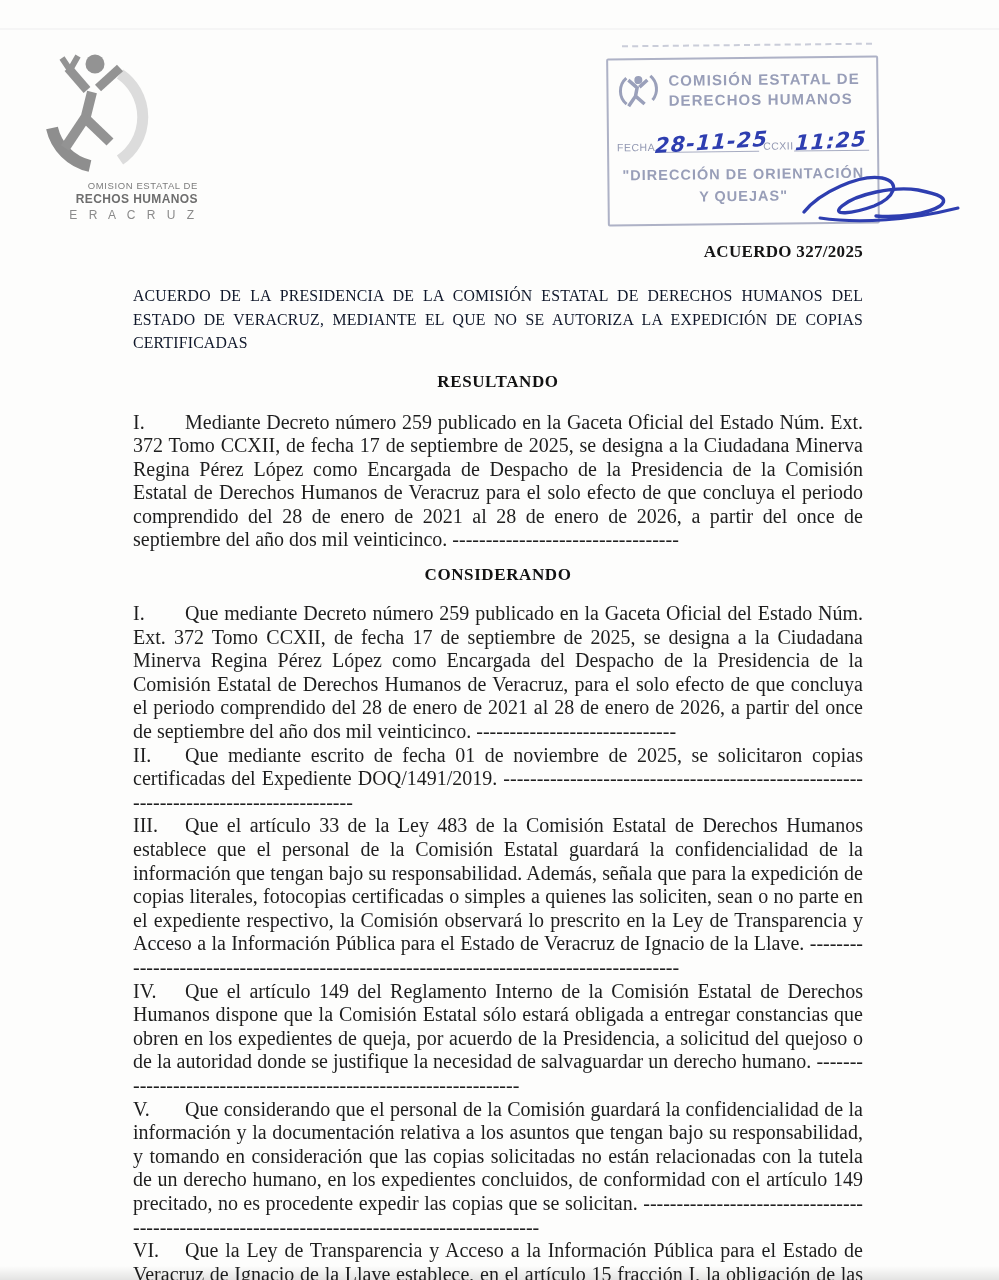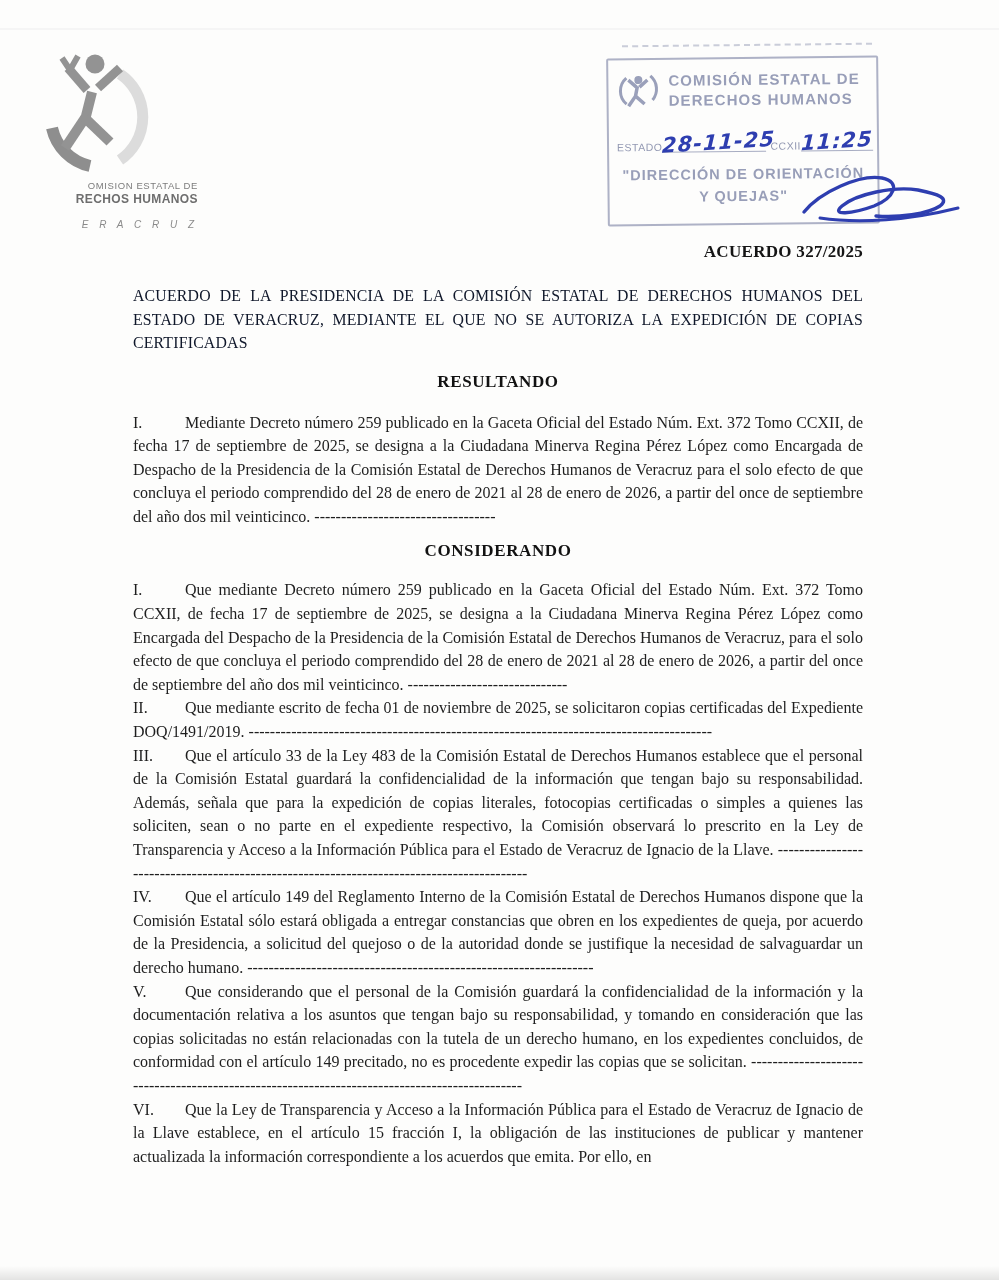"ESTADO" span { text: ESTADO -> FECHA }
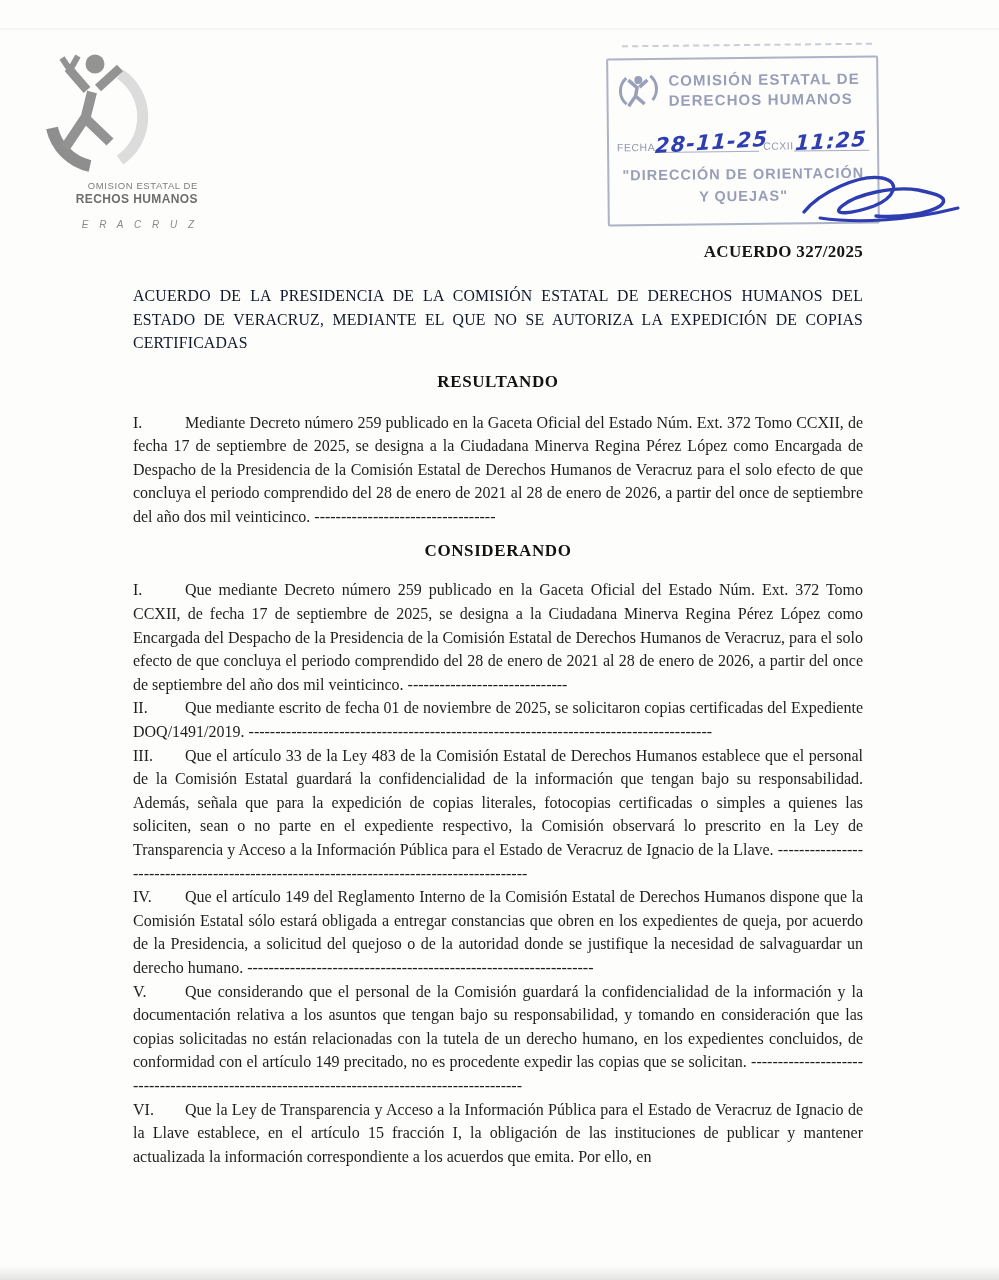"E R A C R" .logo-text .l3 { font-size: 10px -> 12px; font-style: italic -> none; margin-top: 12px -> 1px }
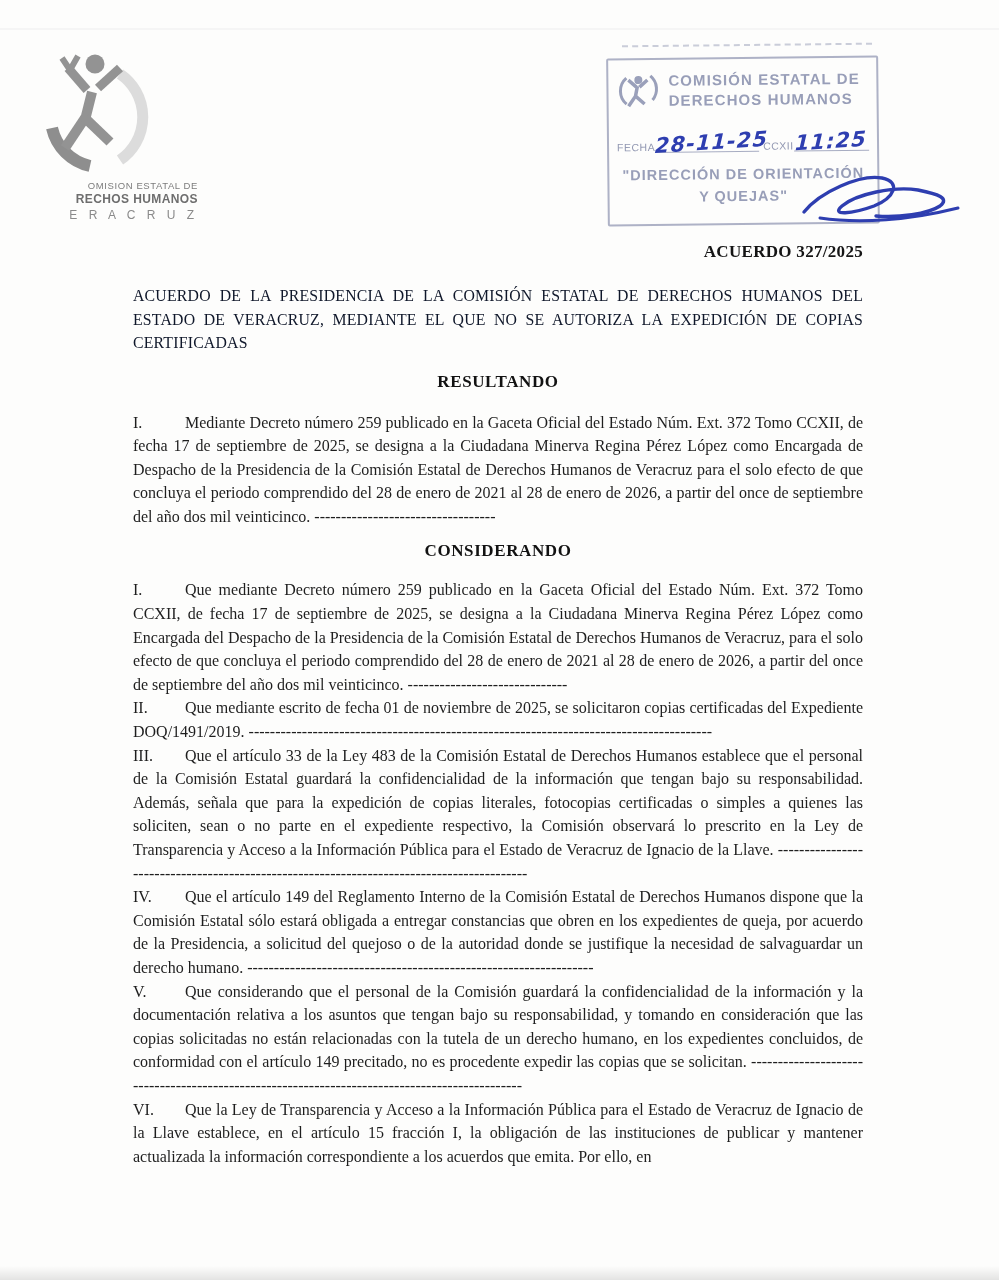"I. Mediante Decreto número 259" .body-p { font-size: 16px -> 20px }
